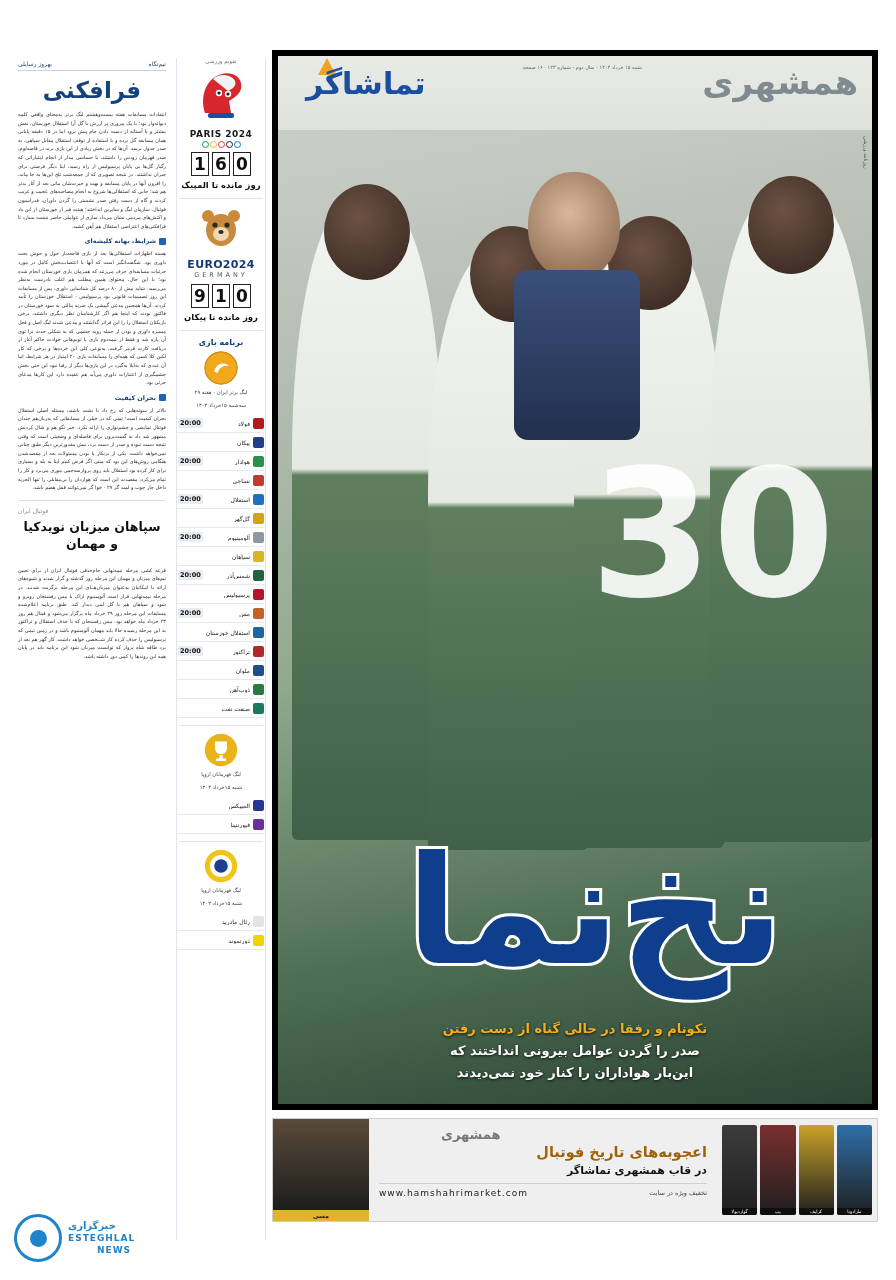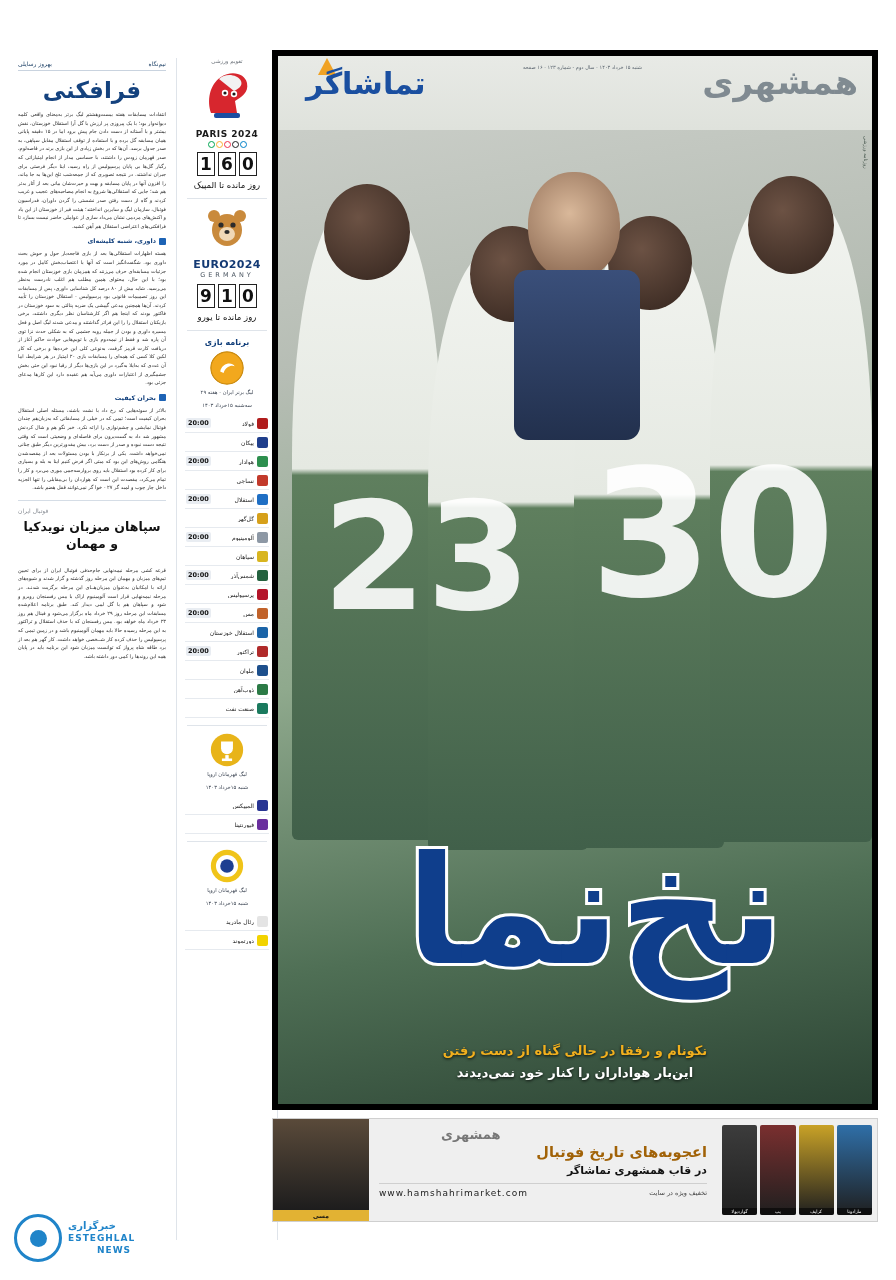"PARIS 2024" .mid-col { padding: 0 8px -> 0 0; width: 102px -> 90px }
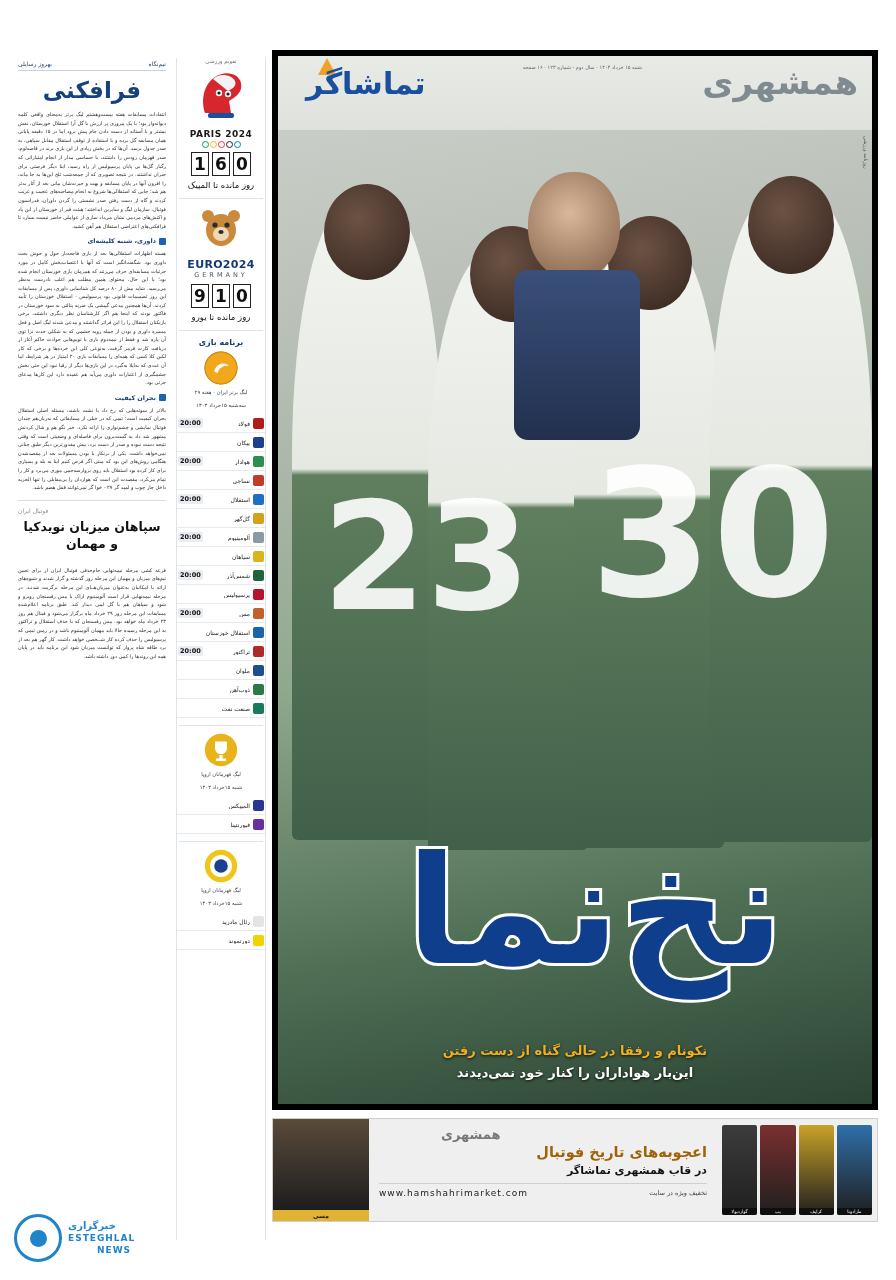"روز مانده تا المپیک" .cd-label { font-weight: normal -> bold }
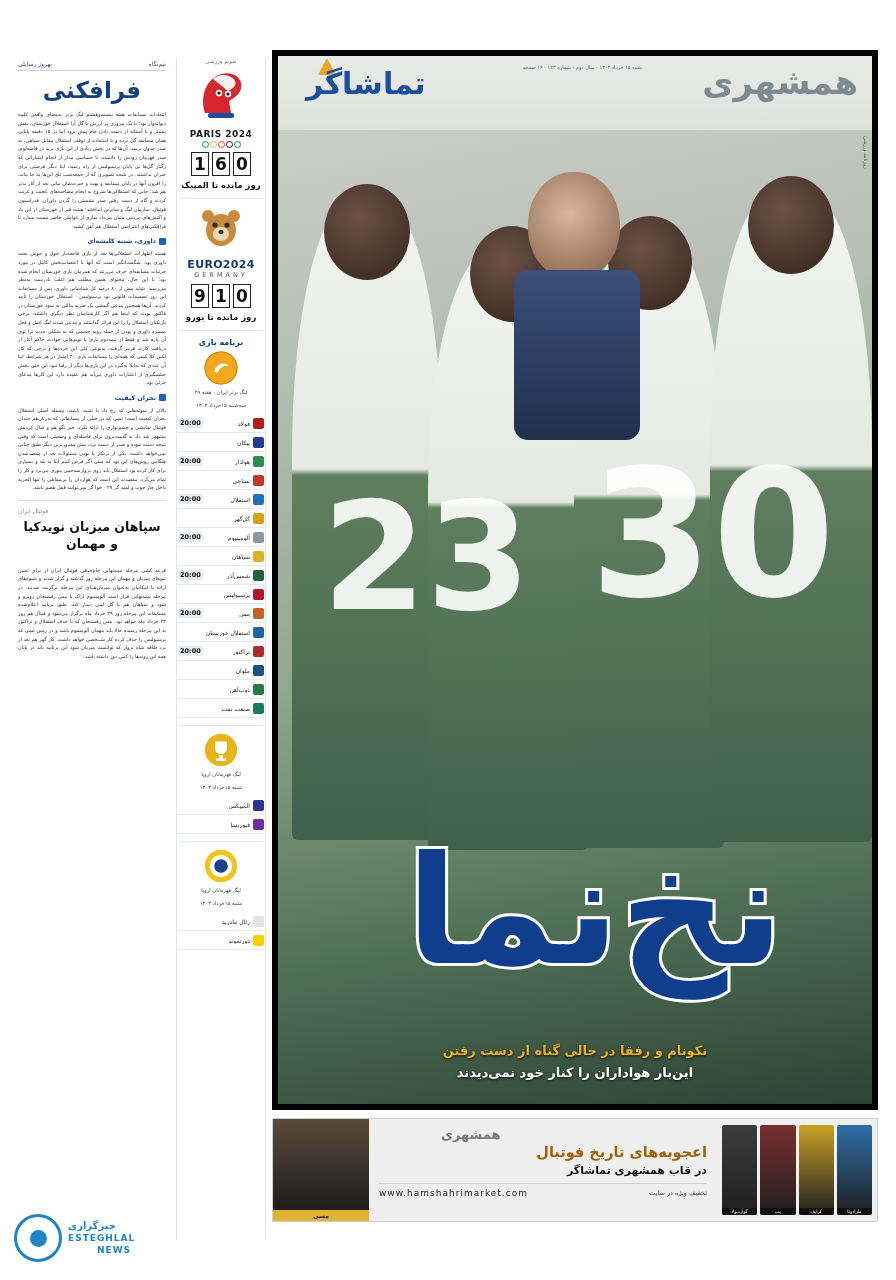"داوری، شنبه کلیشه‌ای" span.txt { text: داوری، شنبه -> شرایط، بهانه }
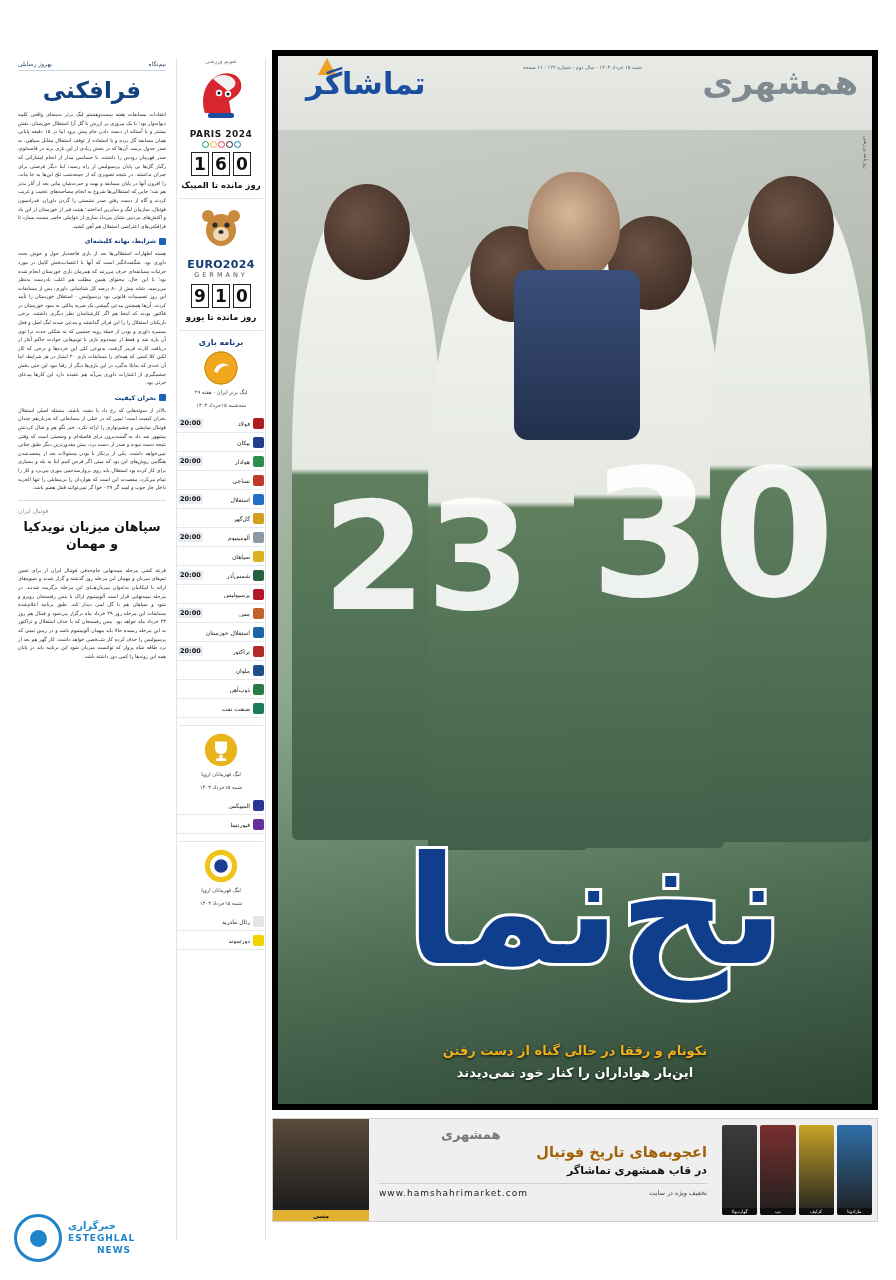"روز مانده تا یورو" div.cd-label { text: یورو -> پیکان }
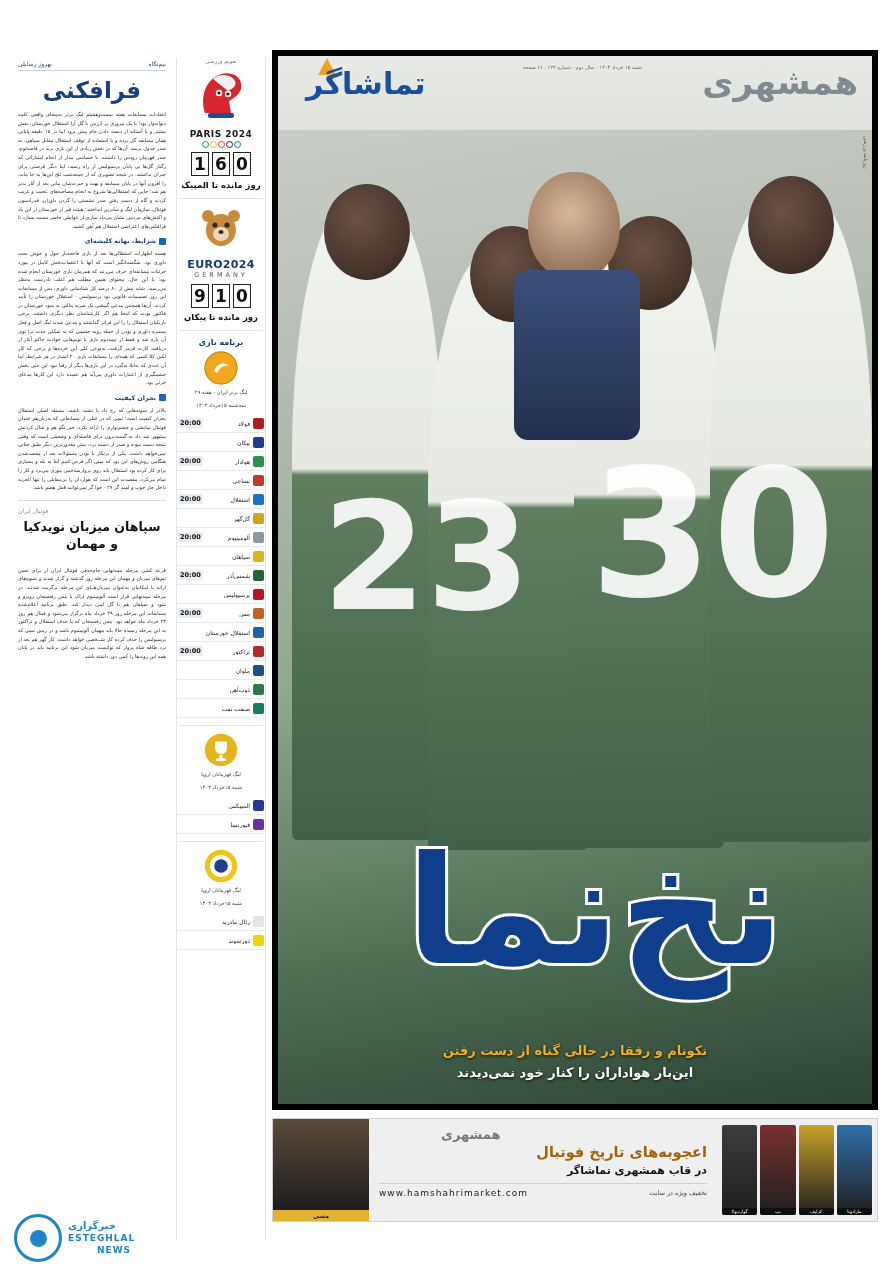"23" div.jersey-num { html: <div>23</div> -> none }
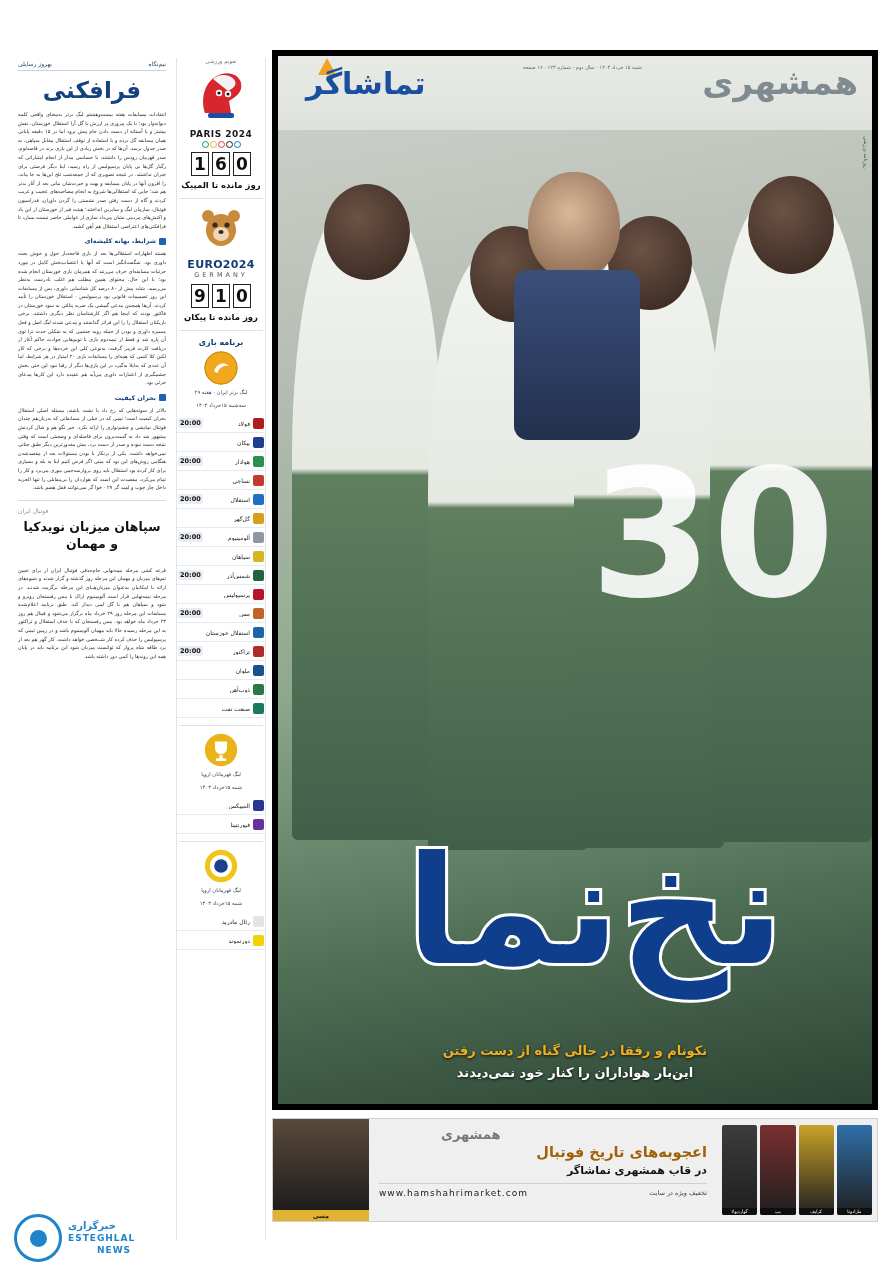"صدر را گردن عوامل بیرونی" div { html: none -> <div>صدر را گردن عوامل بیرونی انداختند که</div> }
